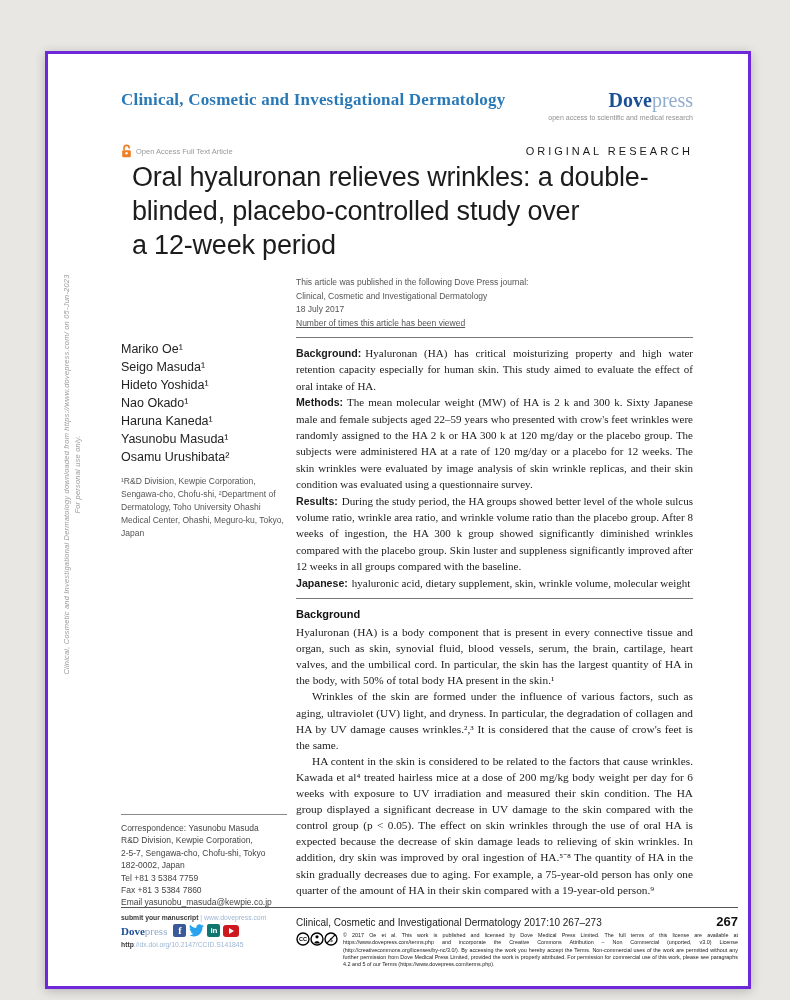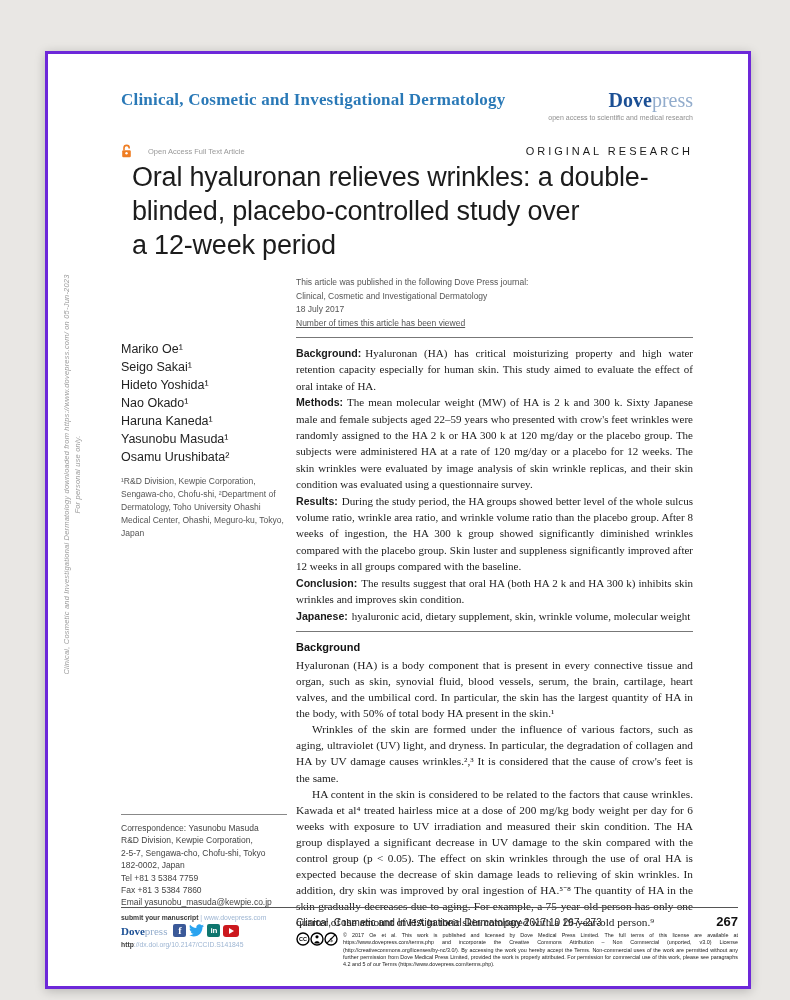"Open Access Full Text Article" .oa-left { gap: 16px -> 4px }
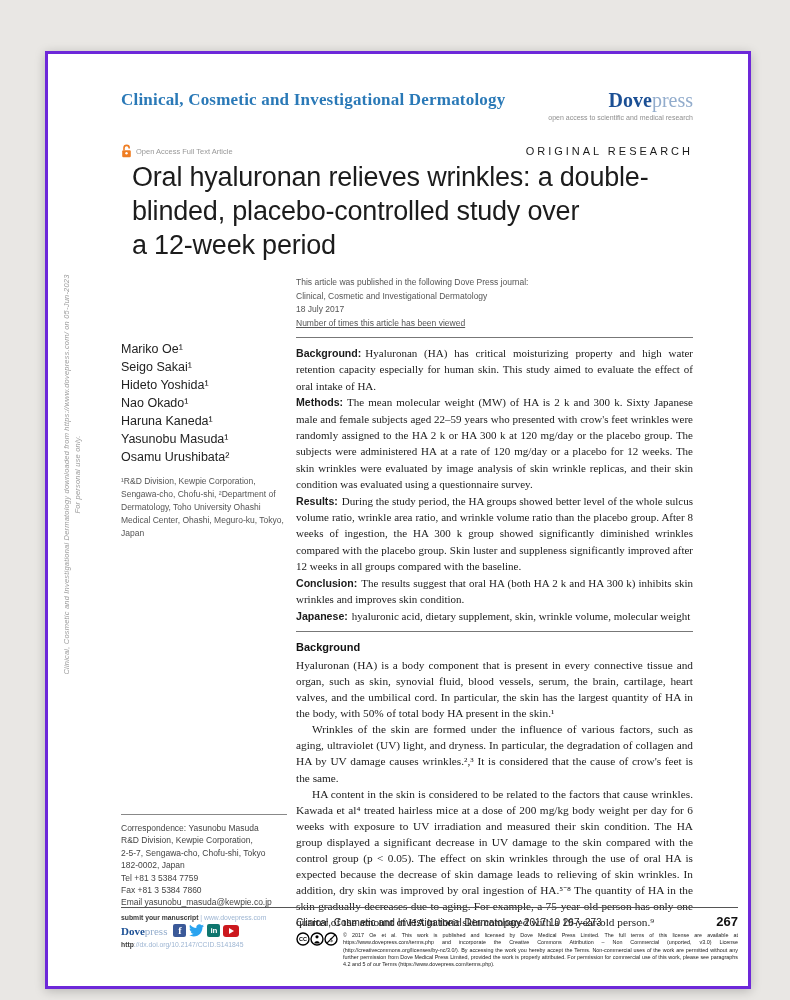"Seigo Sakai¹" div.author { text: Sakai¹ -> Masuda¹ }
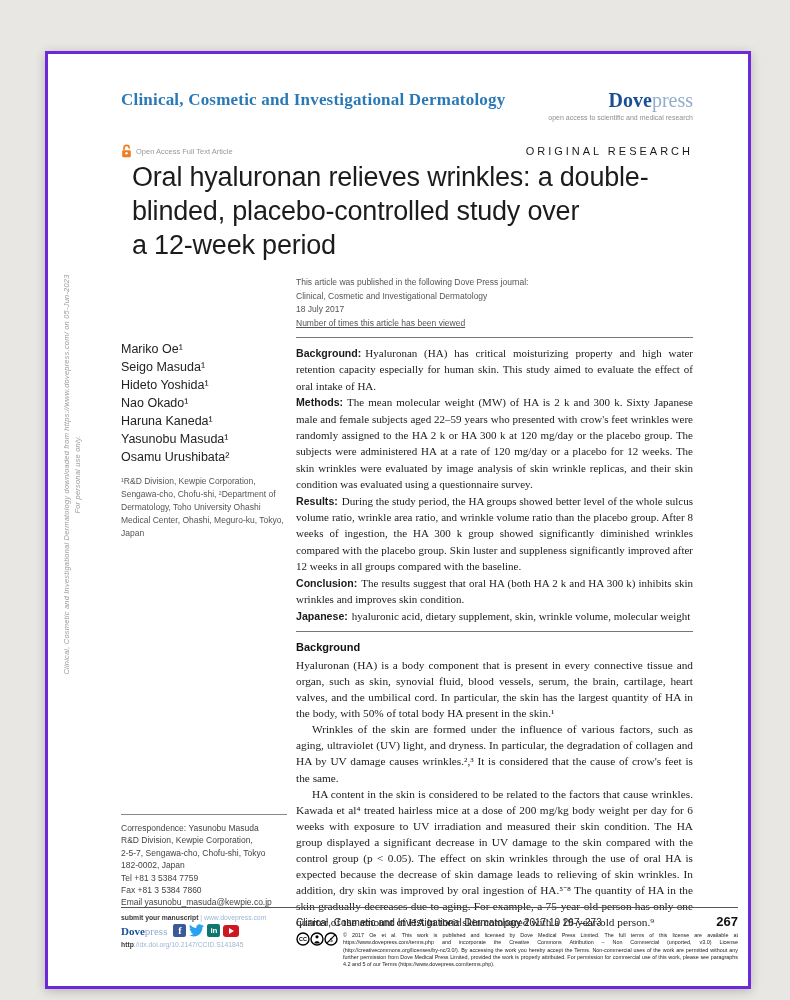"Conclusion: The results suggest that" p { html: <p><span>Conclusion:</span><span>The results suggest that oral HA (both HA 2 k and HA 300 k) inhibits skin wrinkles and improves skin condition.</span></p> -> none }
